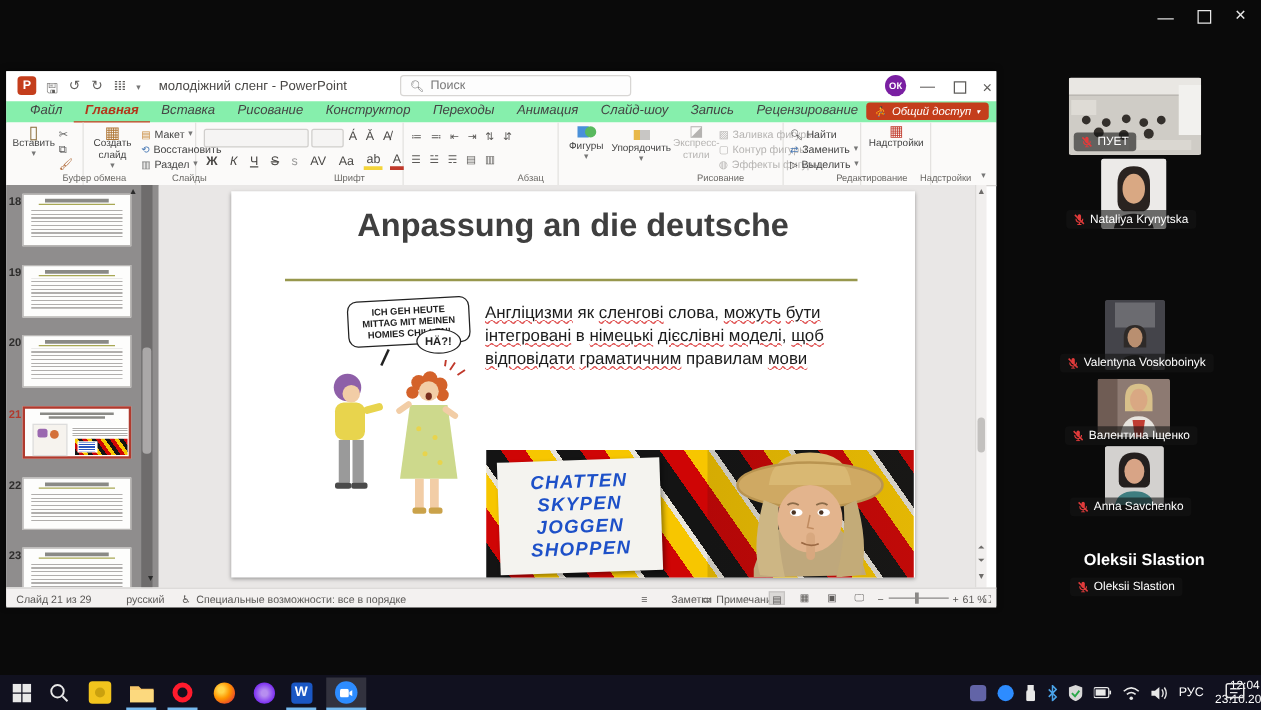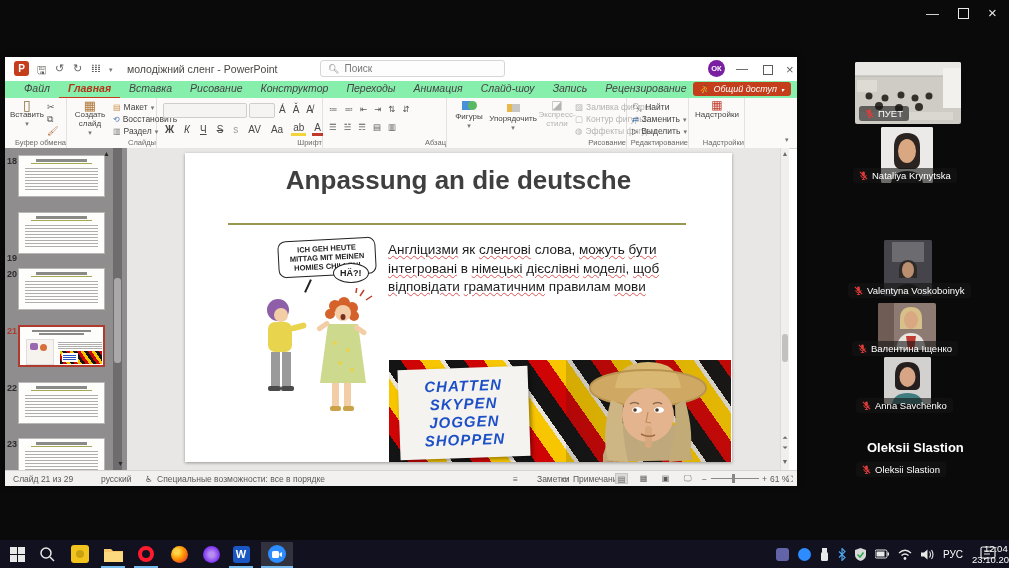"Буфер обмена" .glabel { padding-left: none -> 40px; text-align: right -> center }
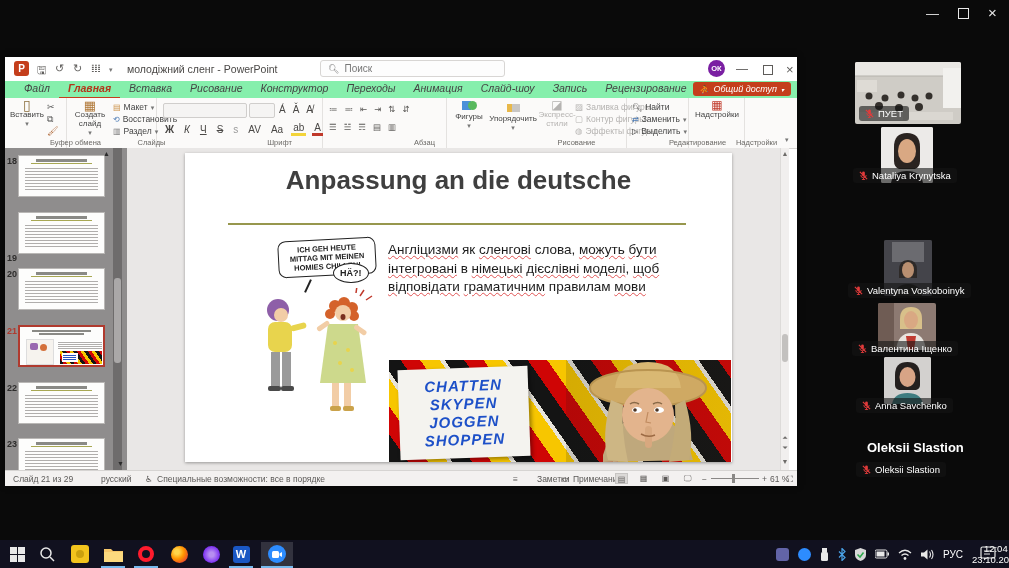"19" div.tnum { margin-top: 40px -> none }
